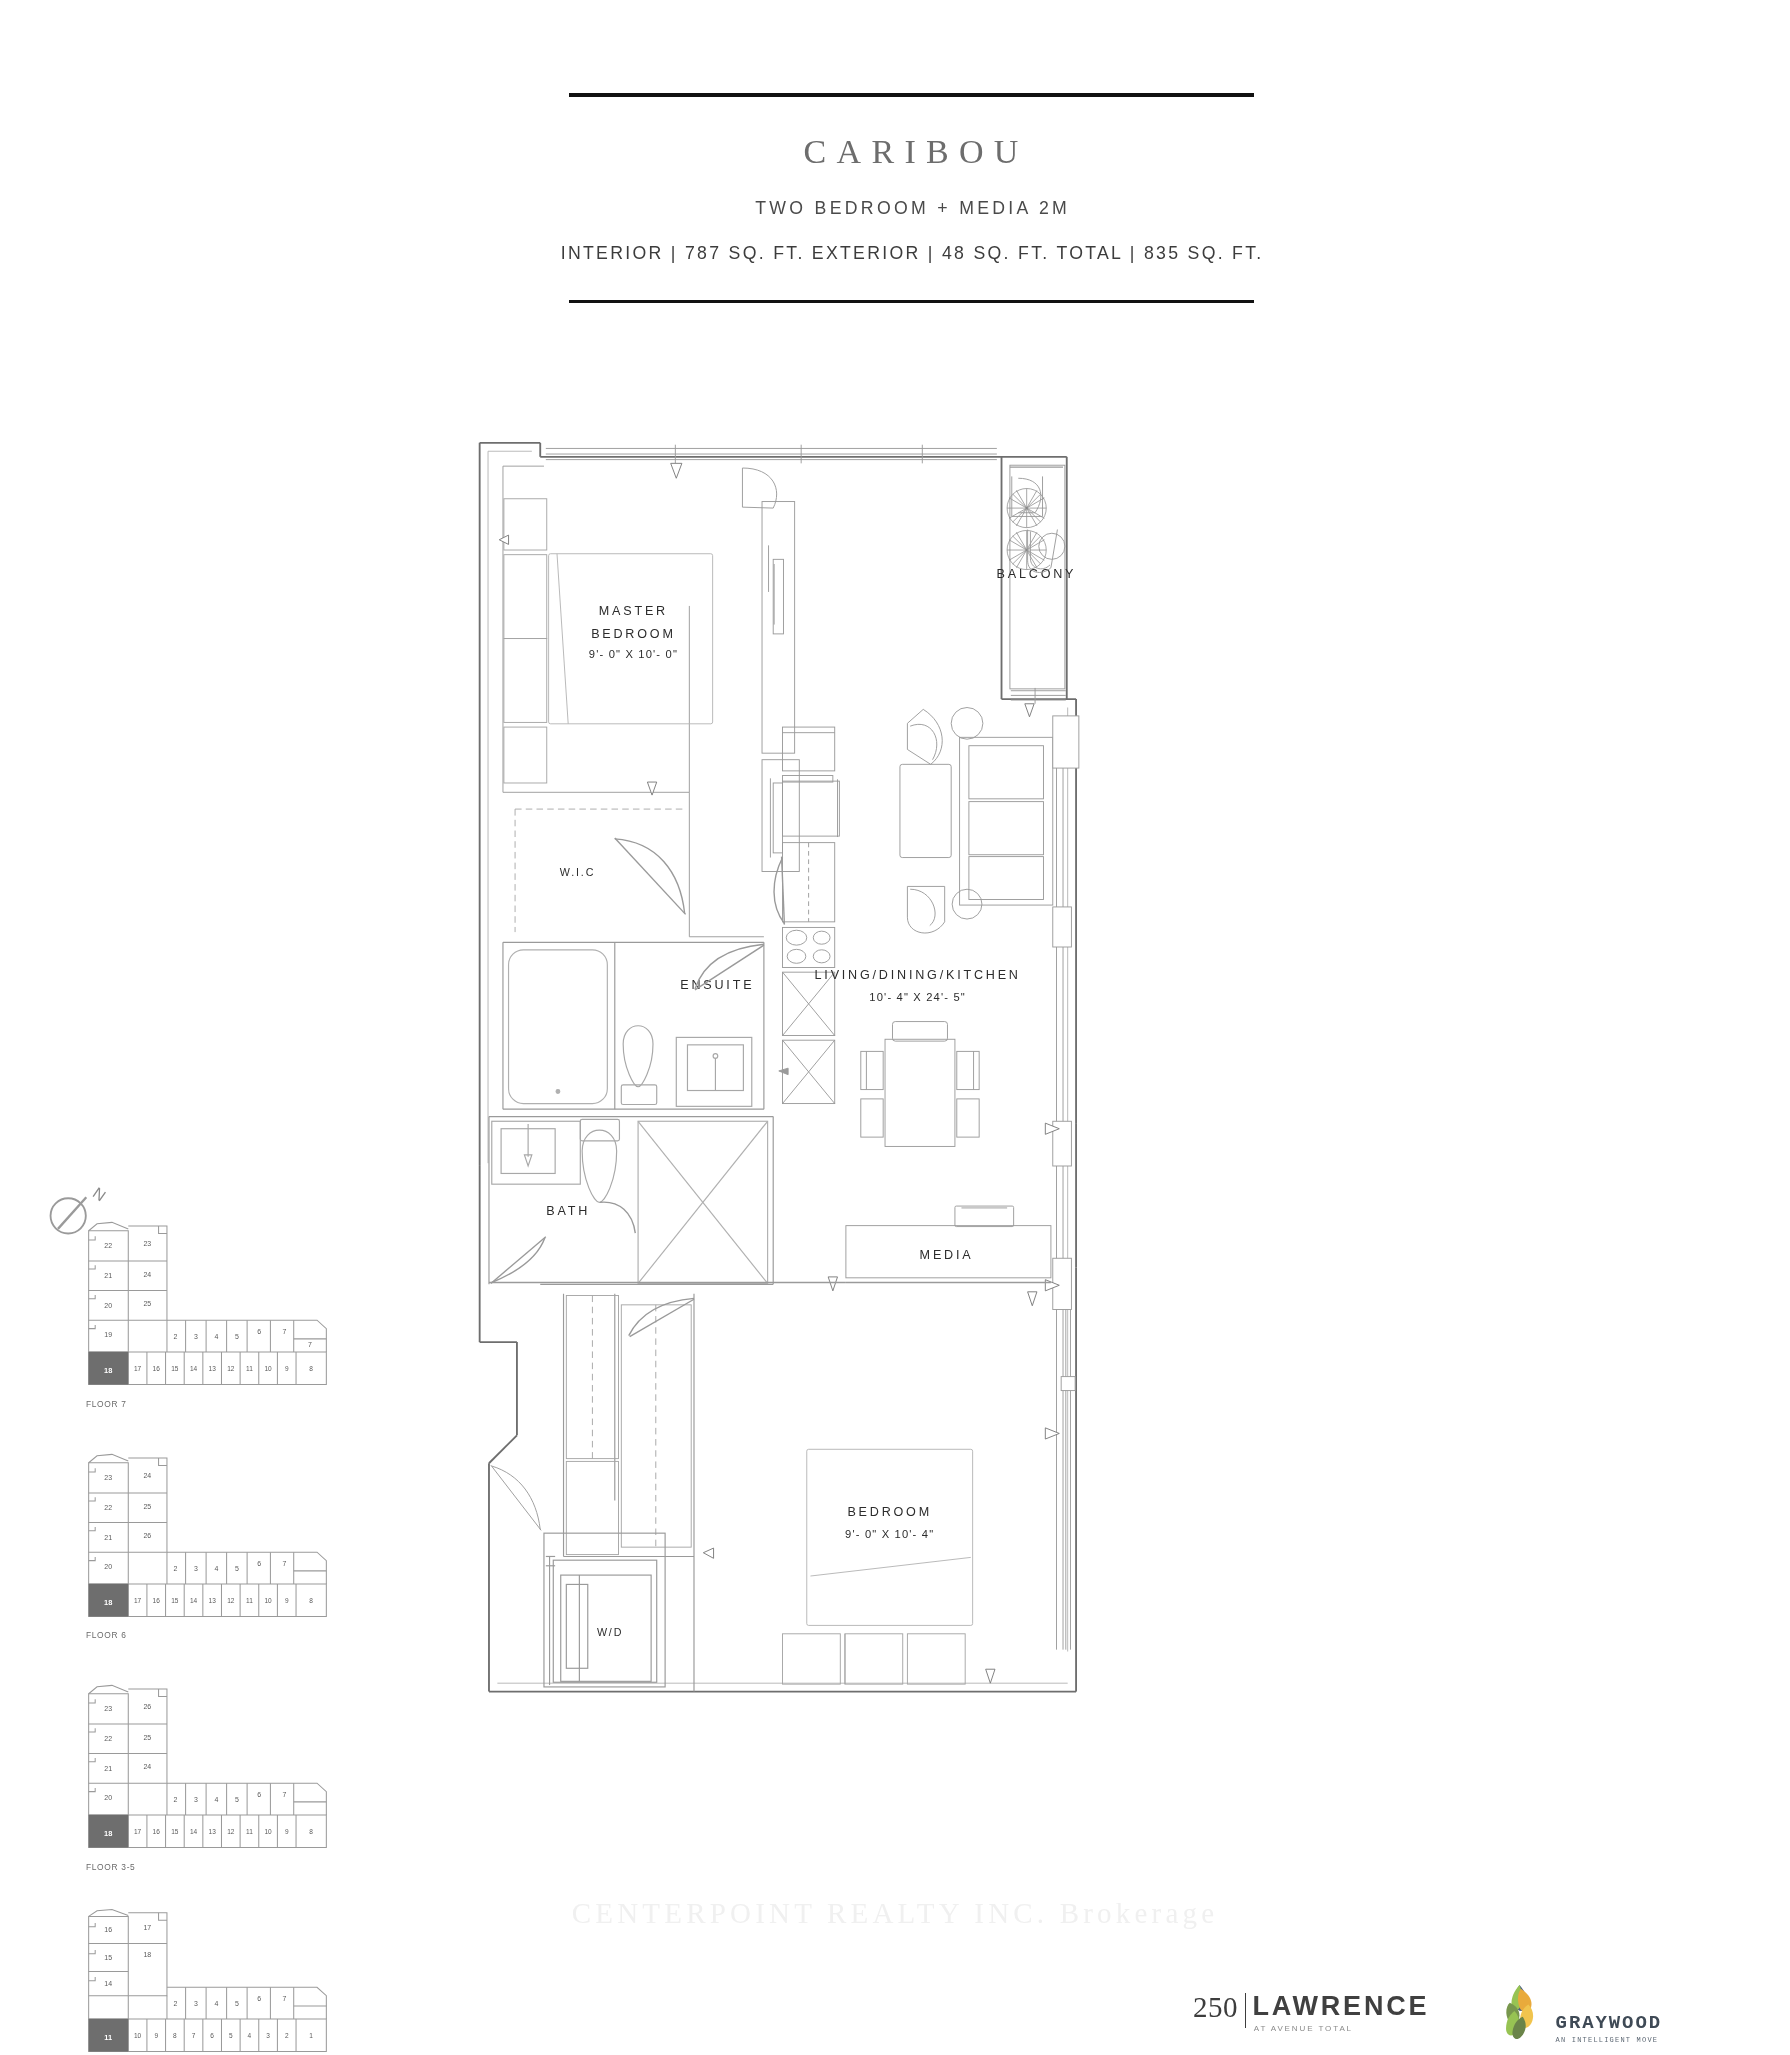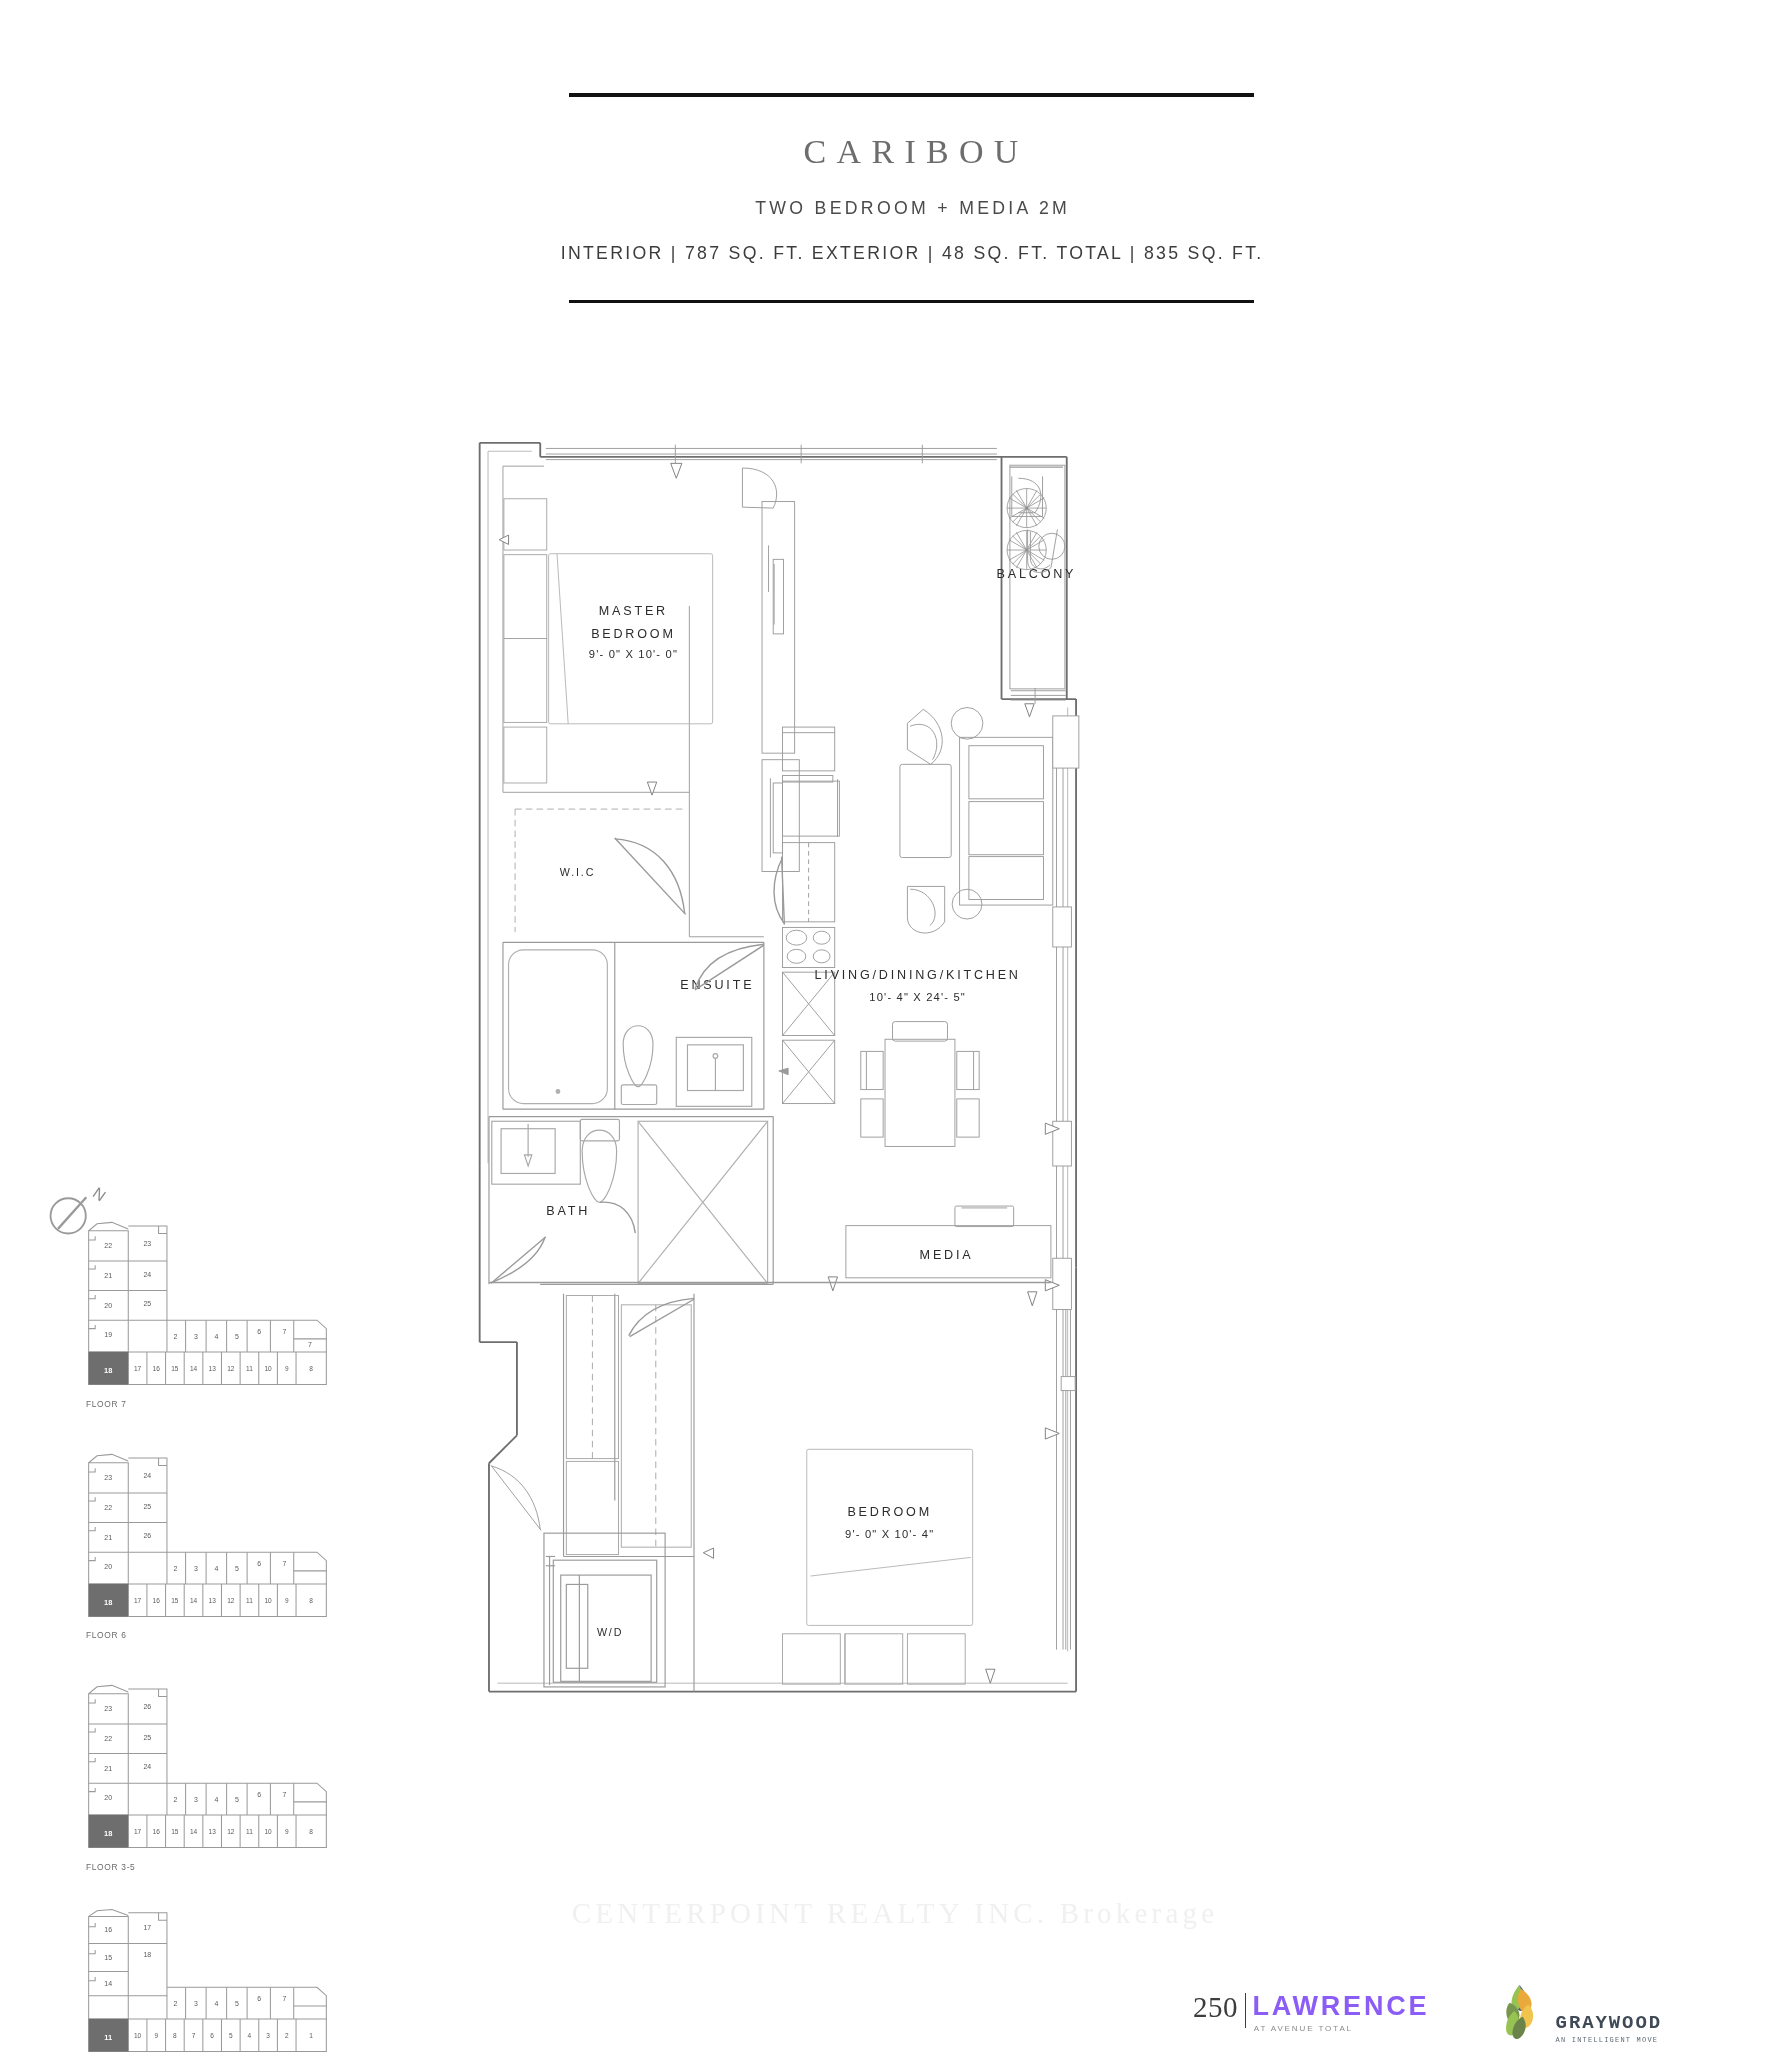"LAWRENCE" .logo-lawrence { color: #8b5cf6 -> #404040 }
